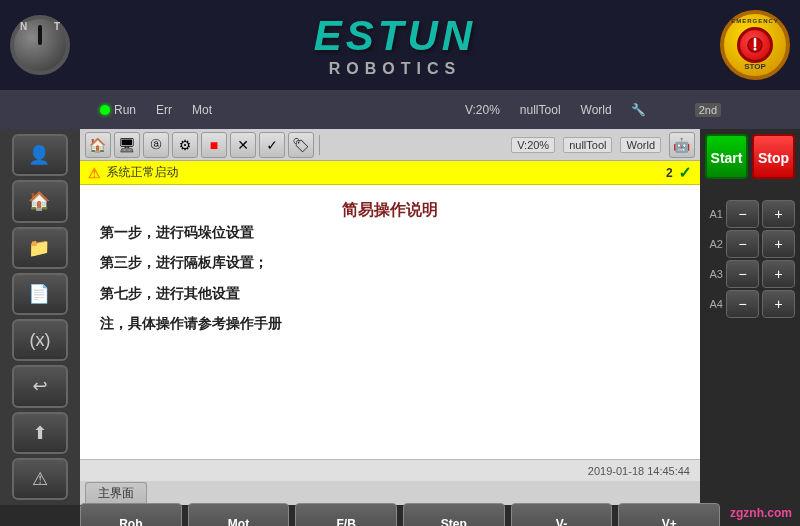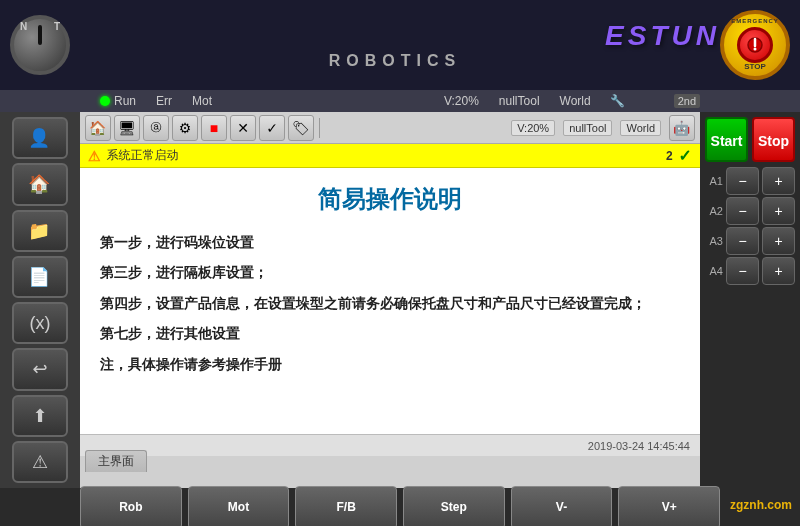"ESTUN" .logo-estun { color: #8b5cf6 -> #14b8a6; font-size: 28px -> 42px; text-align: right -> none }
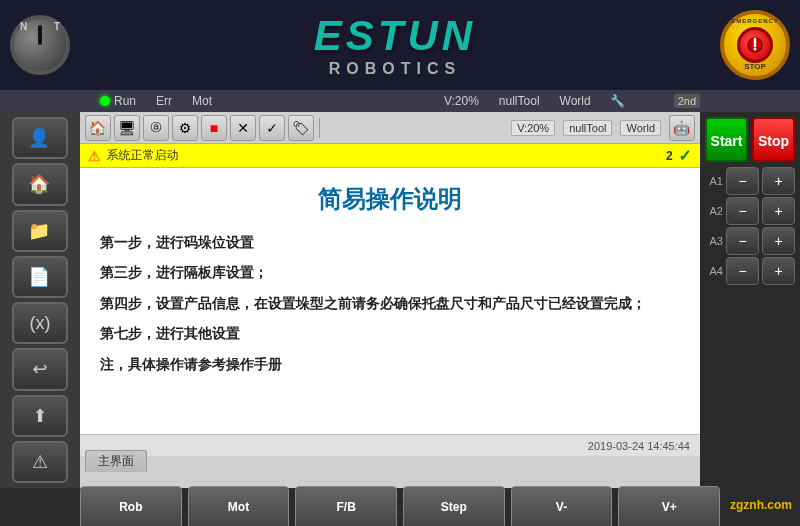"Run" .status-bar { height: 22px -> 39px; padding: 0 100px 0 100px -> 0 79px 0 100px }
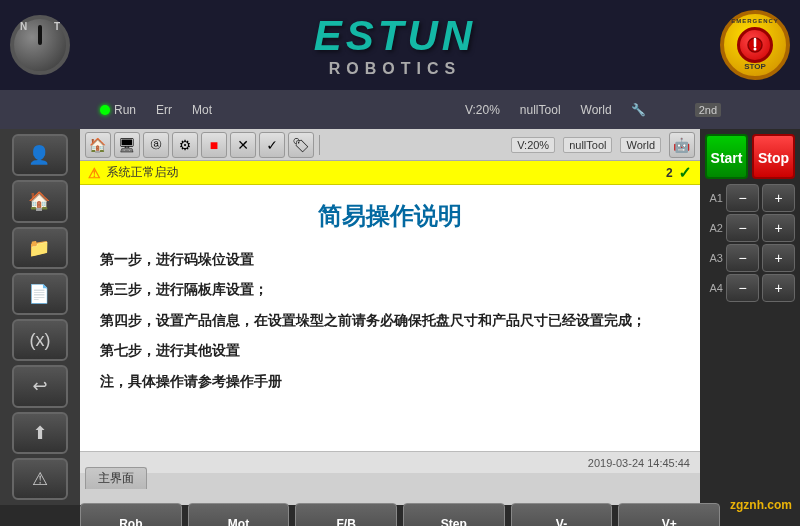"Start" .right-sidebar { gap: 4px -> 20px }
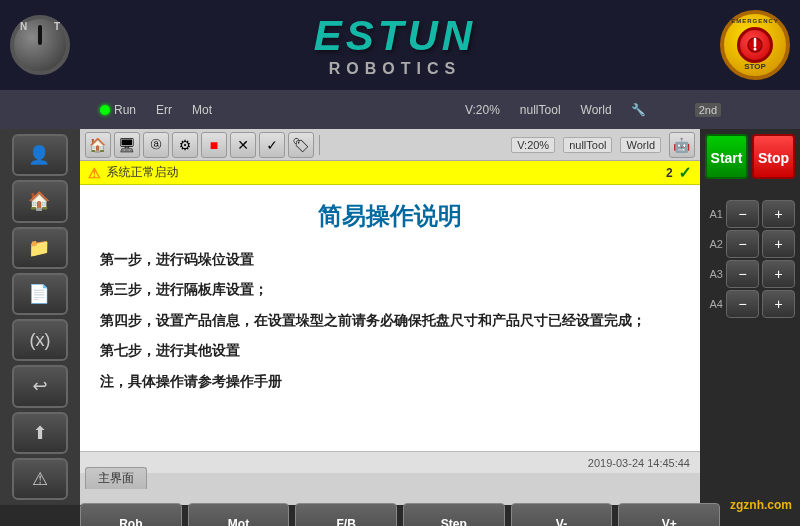"简易操作说明" .doc-title { color: #0369a1 -> #7f1d1d; font-size: 24px -> 16px; margin-bottom: 16px -> none }
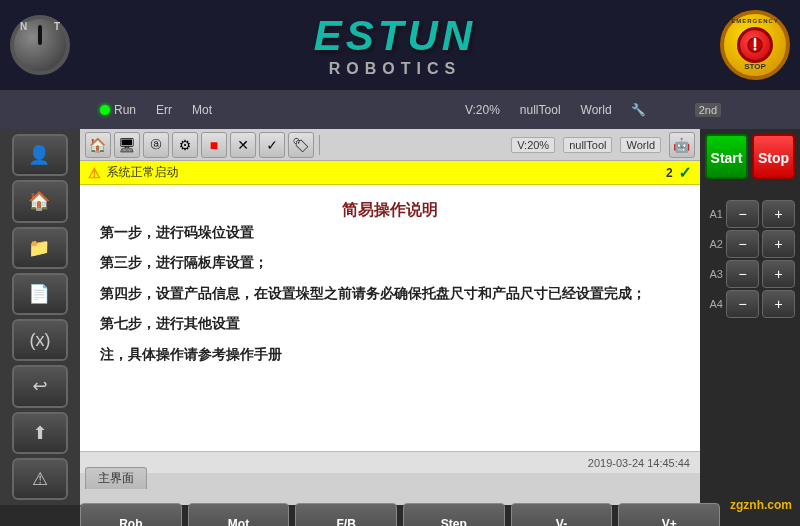"第四步，设置产品信息，在设置垛型之前请务必确保托盘尺寸和产品尺寸已经设置完成；" div.doc-item { html: <div>第四步，设置产品信息，在设置垛型之前请务必确保托盘尺寸和产品尺寸已经设置完成；</div> -> none }
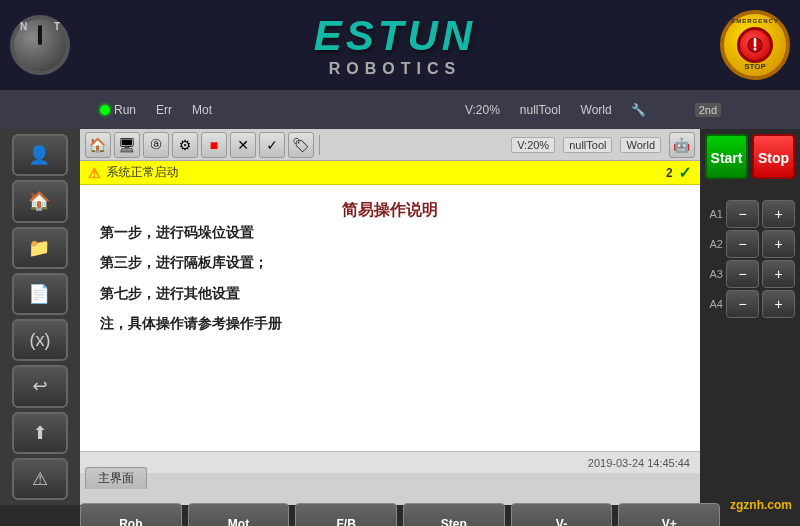"2019-03-24 14:45:44" span { text: 2019-03-24 -> 2019-01-18 }
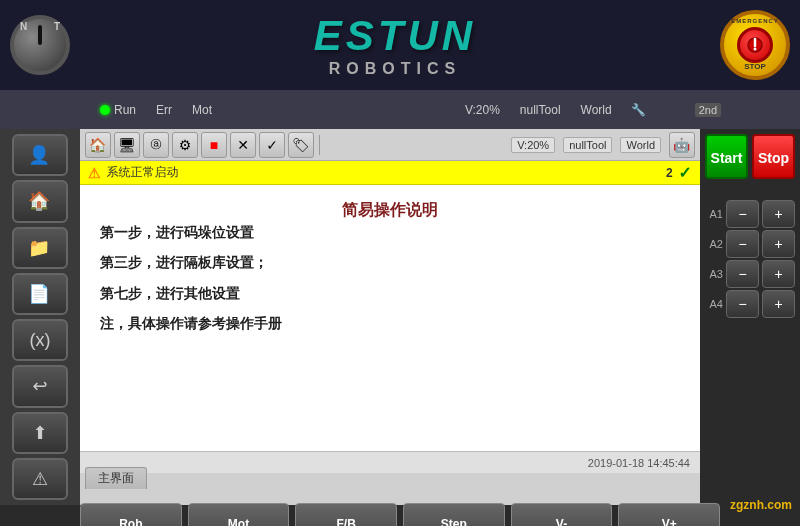"主界面" .tab-bar { align-items: flex-end -> center; padding: 16px 5px -> 5px 5px }
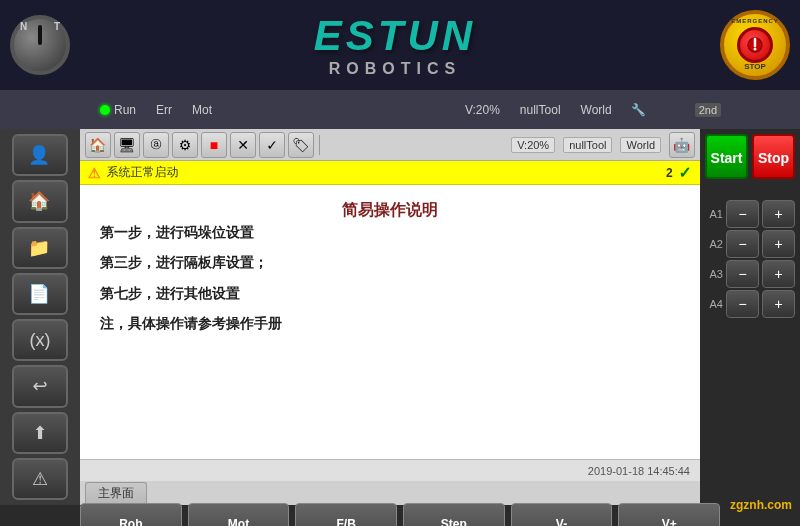"zgznh.com" .watermark { bottom: 14px -> 6px; color: #eab308 -> #ec4899 }
